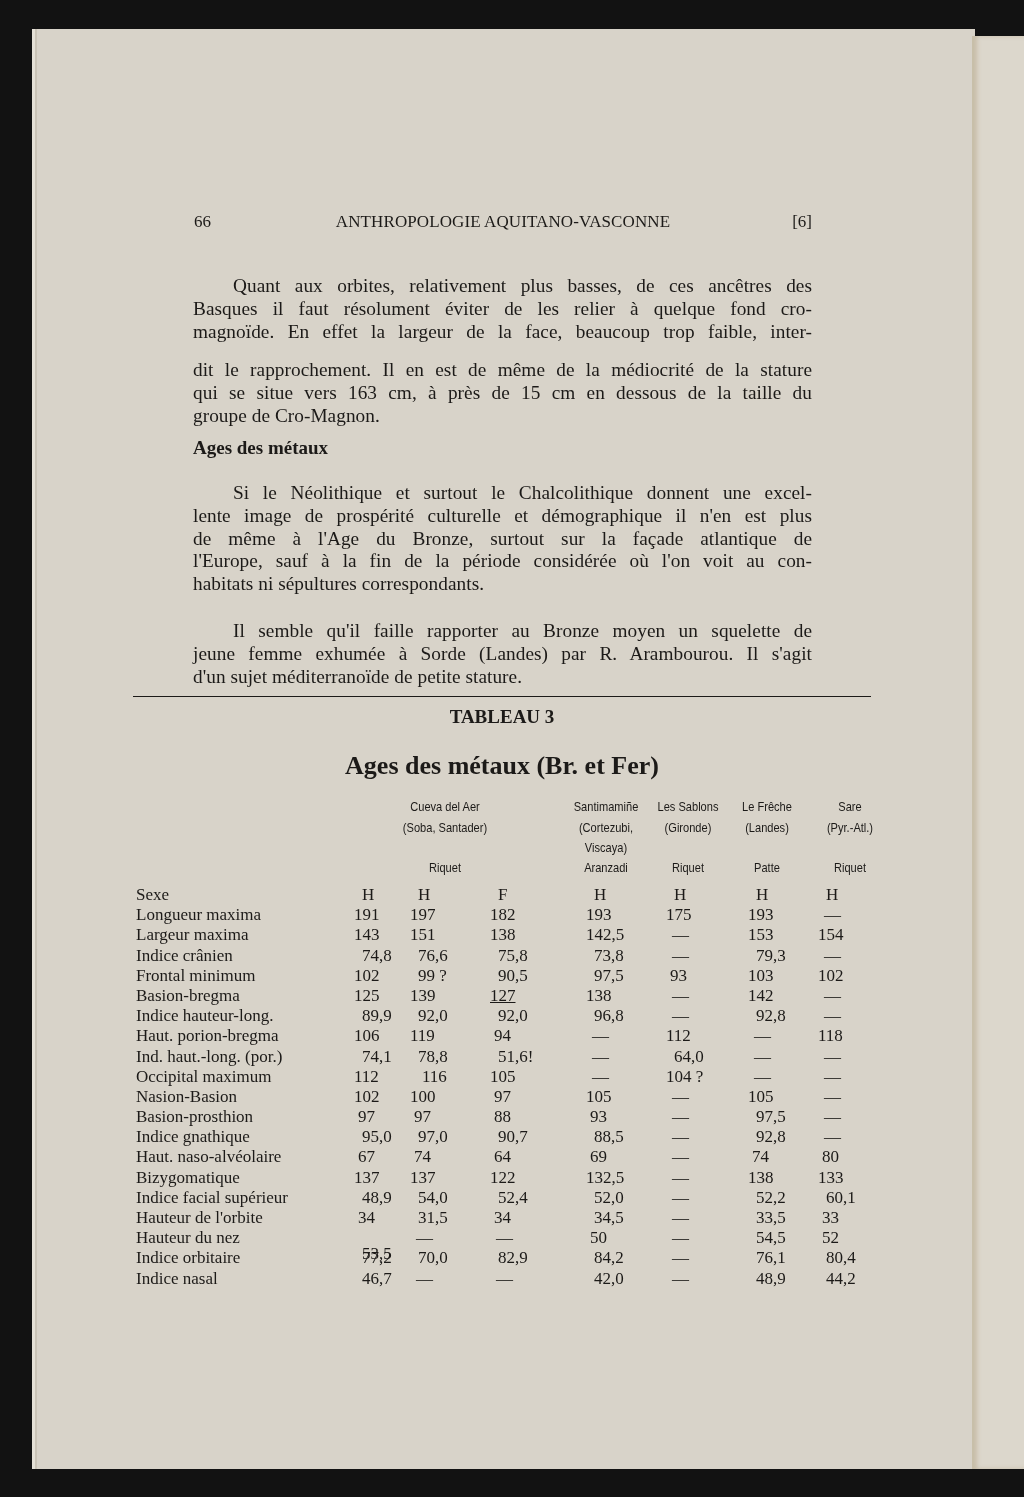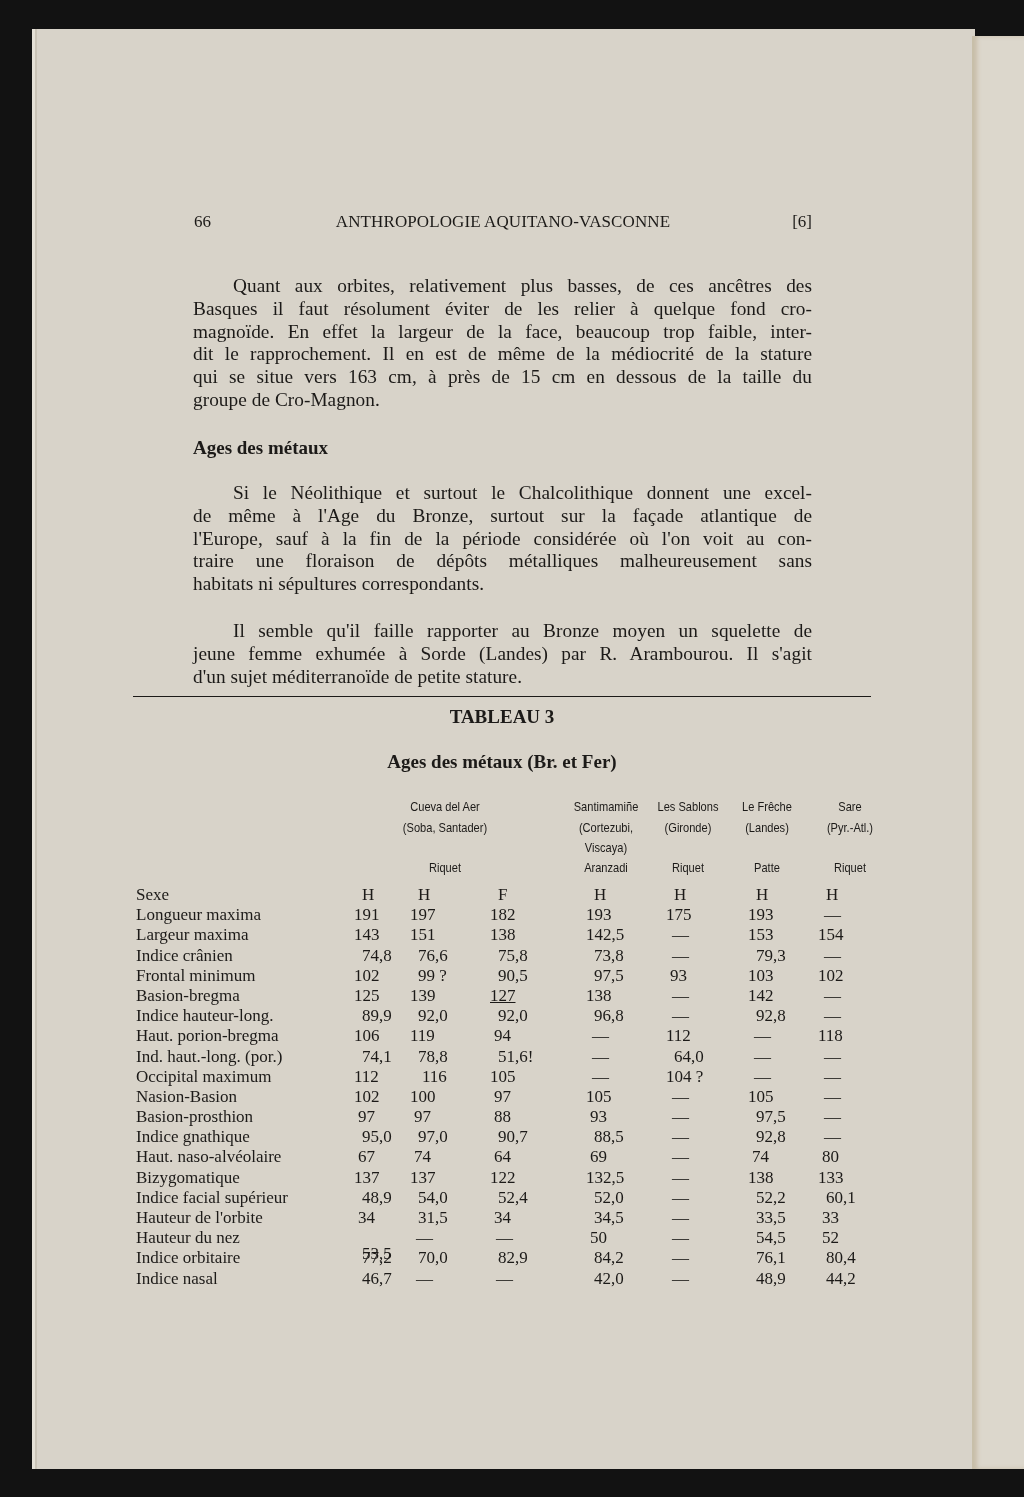"dit le rapprochement. Il en" span.line { margin-top: none -> 16px }
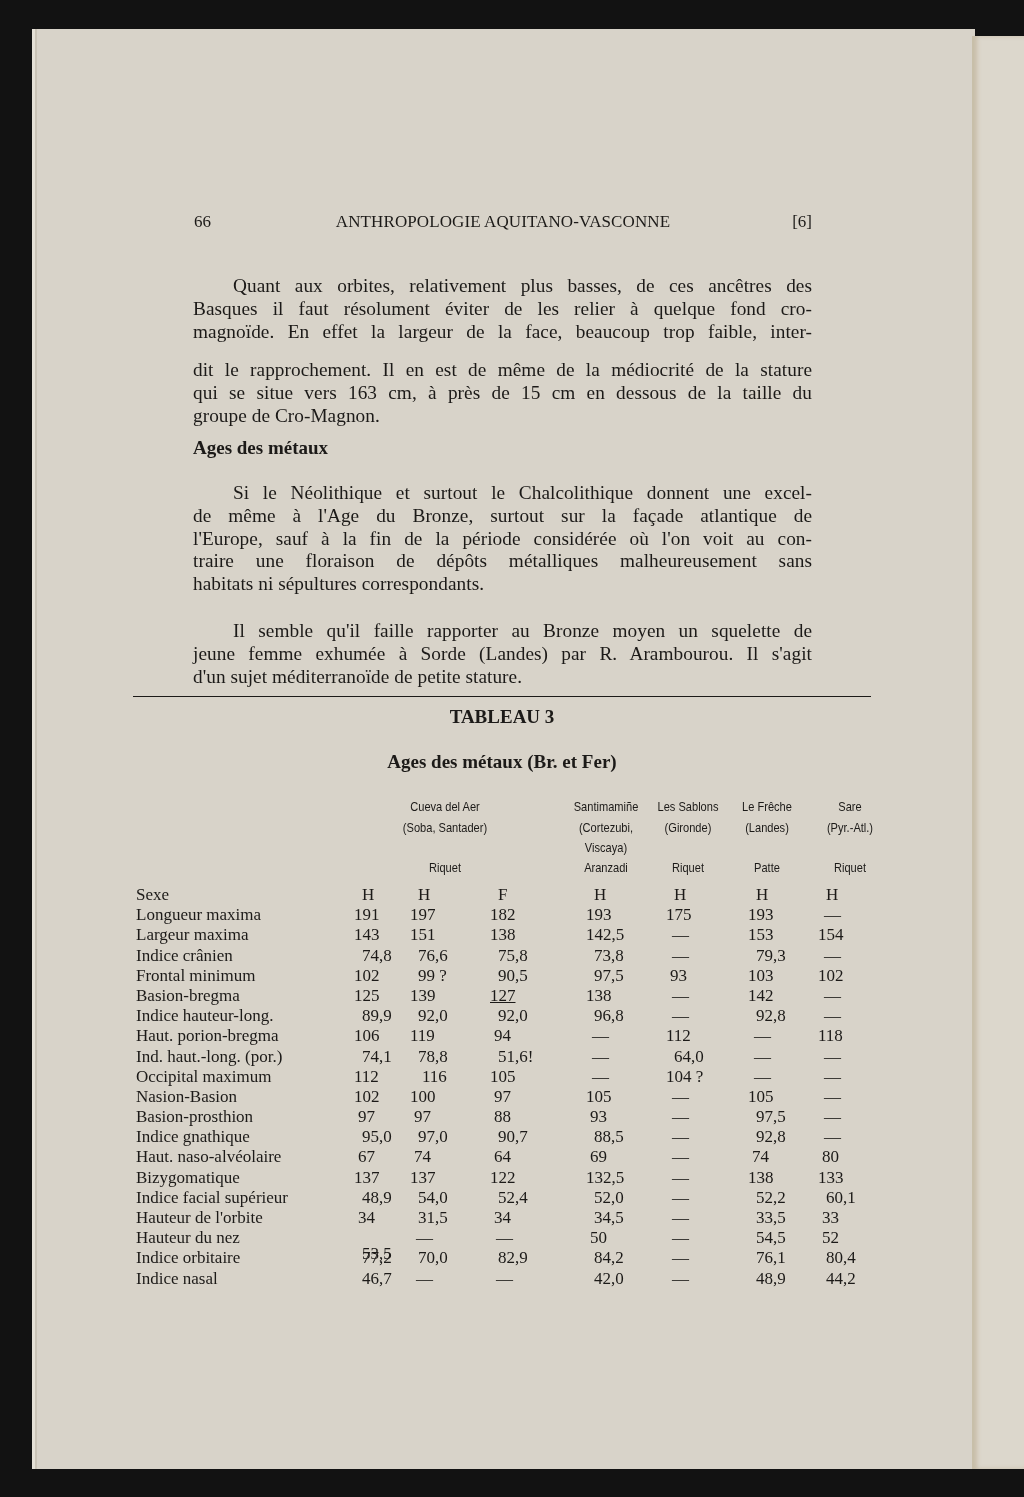"lente image de prospérité culturelle" span.line { html: none -> <span>lente image de prospérité culturelle et démographique il n'en est plus</span> }
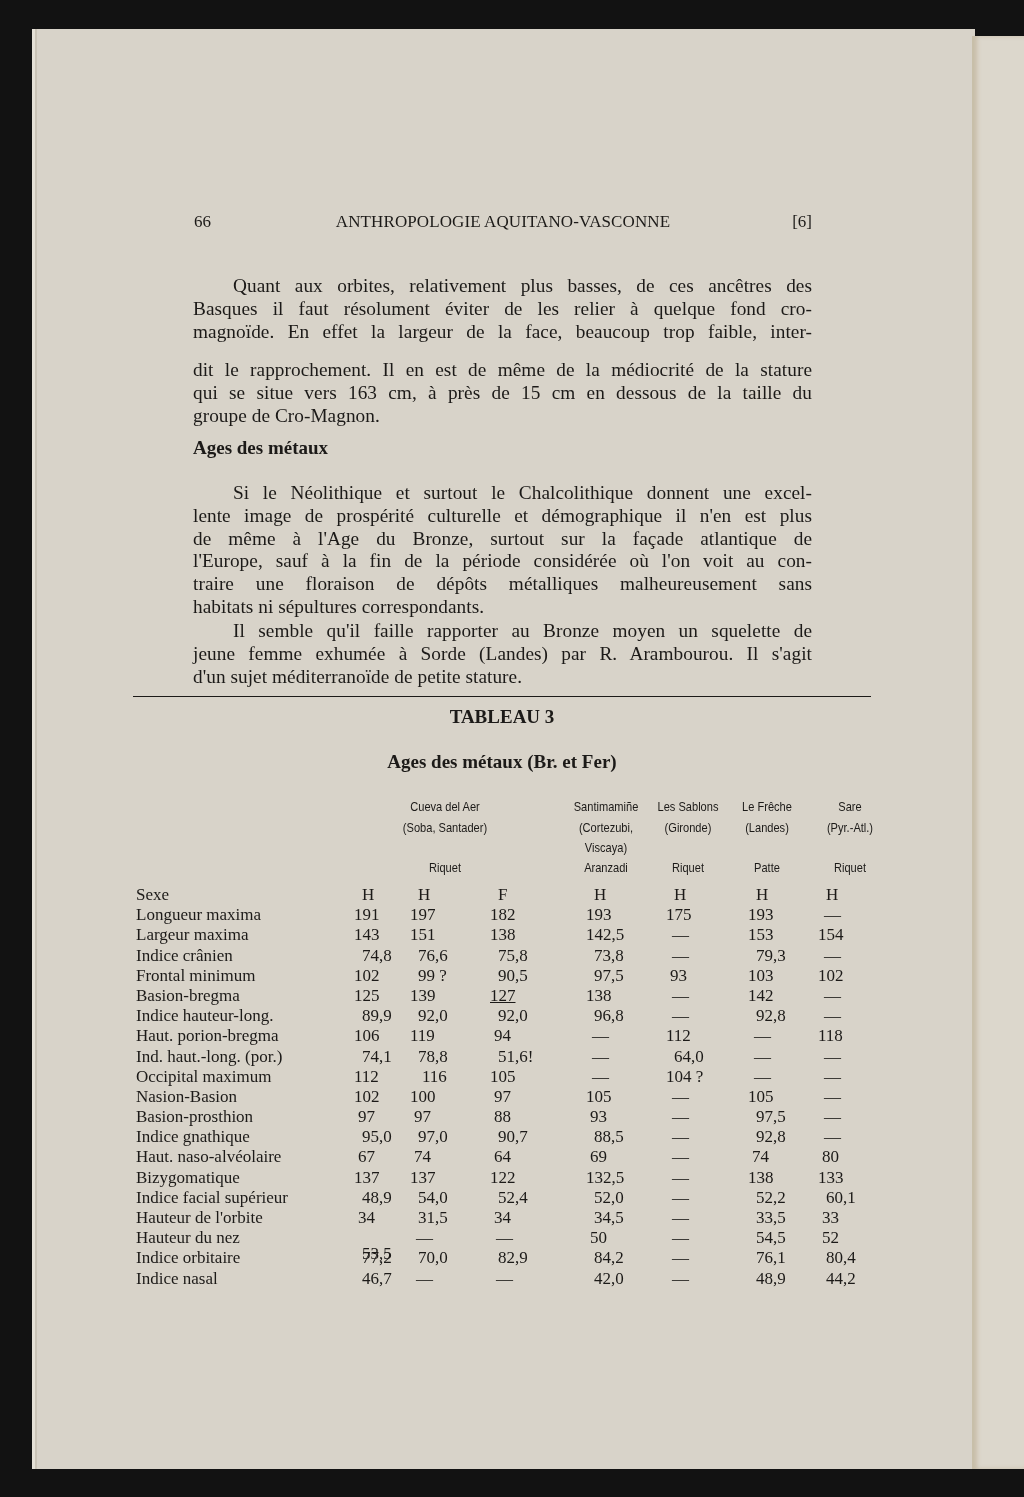"traire une floraison de dépôts" span.line { html: <span>traire une floraison de dépôts métalliques malheureusement sans</span> -> none }
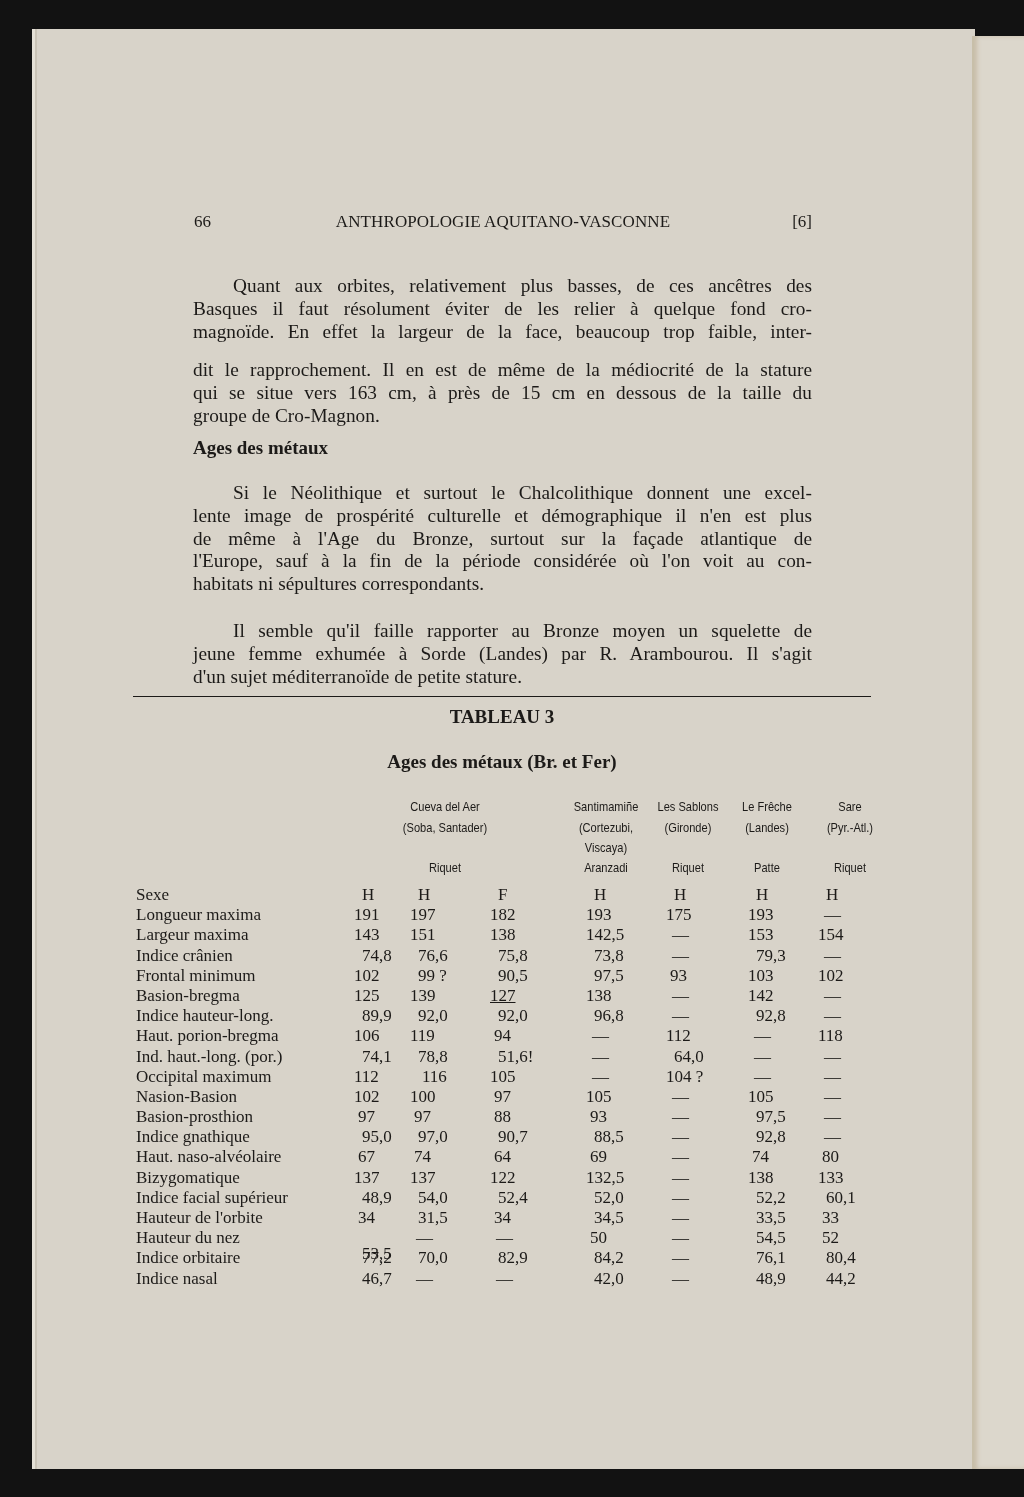"Ages des métaux (Br. et" .table-subtitle { font-size: 19px -> 26px }
